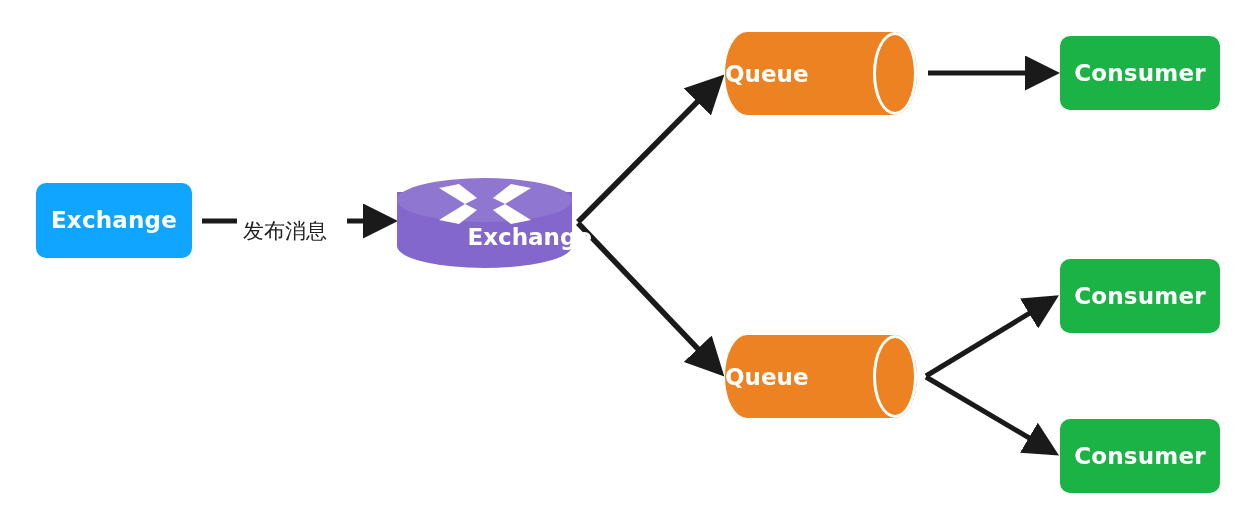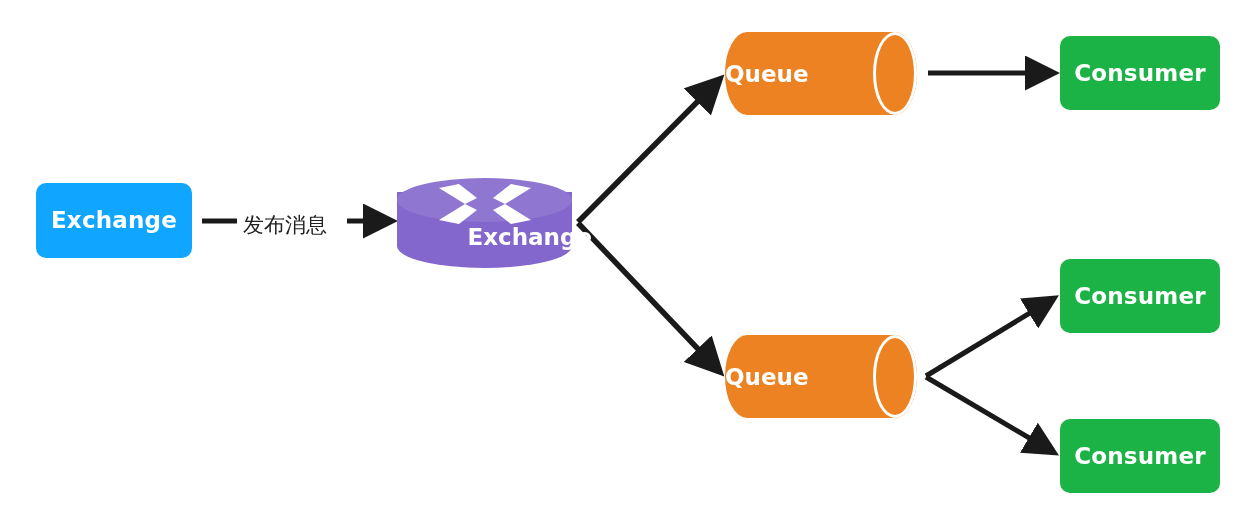"发布消息" div.edge-label { top: 215px -> 221px }
